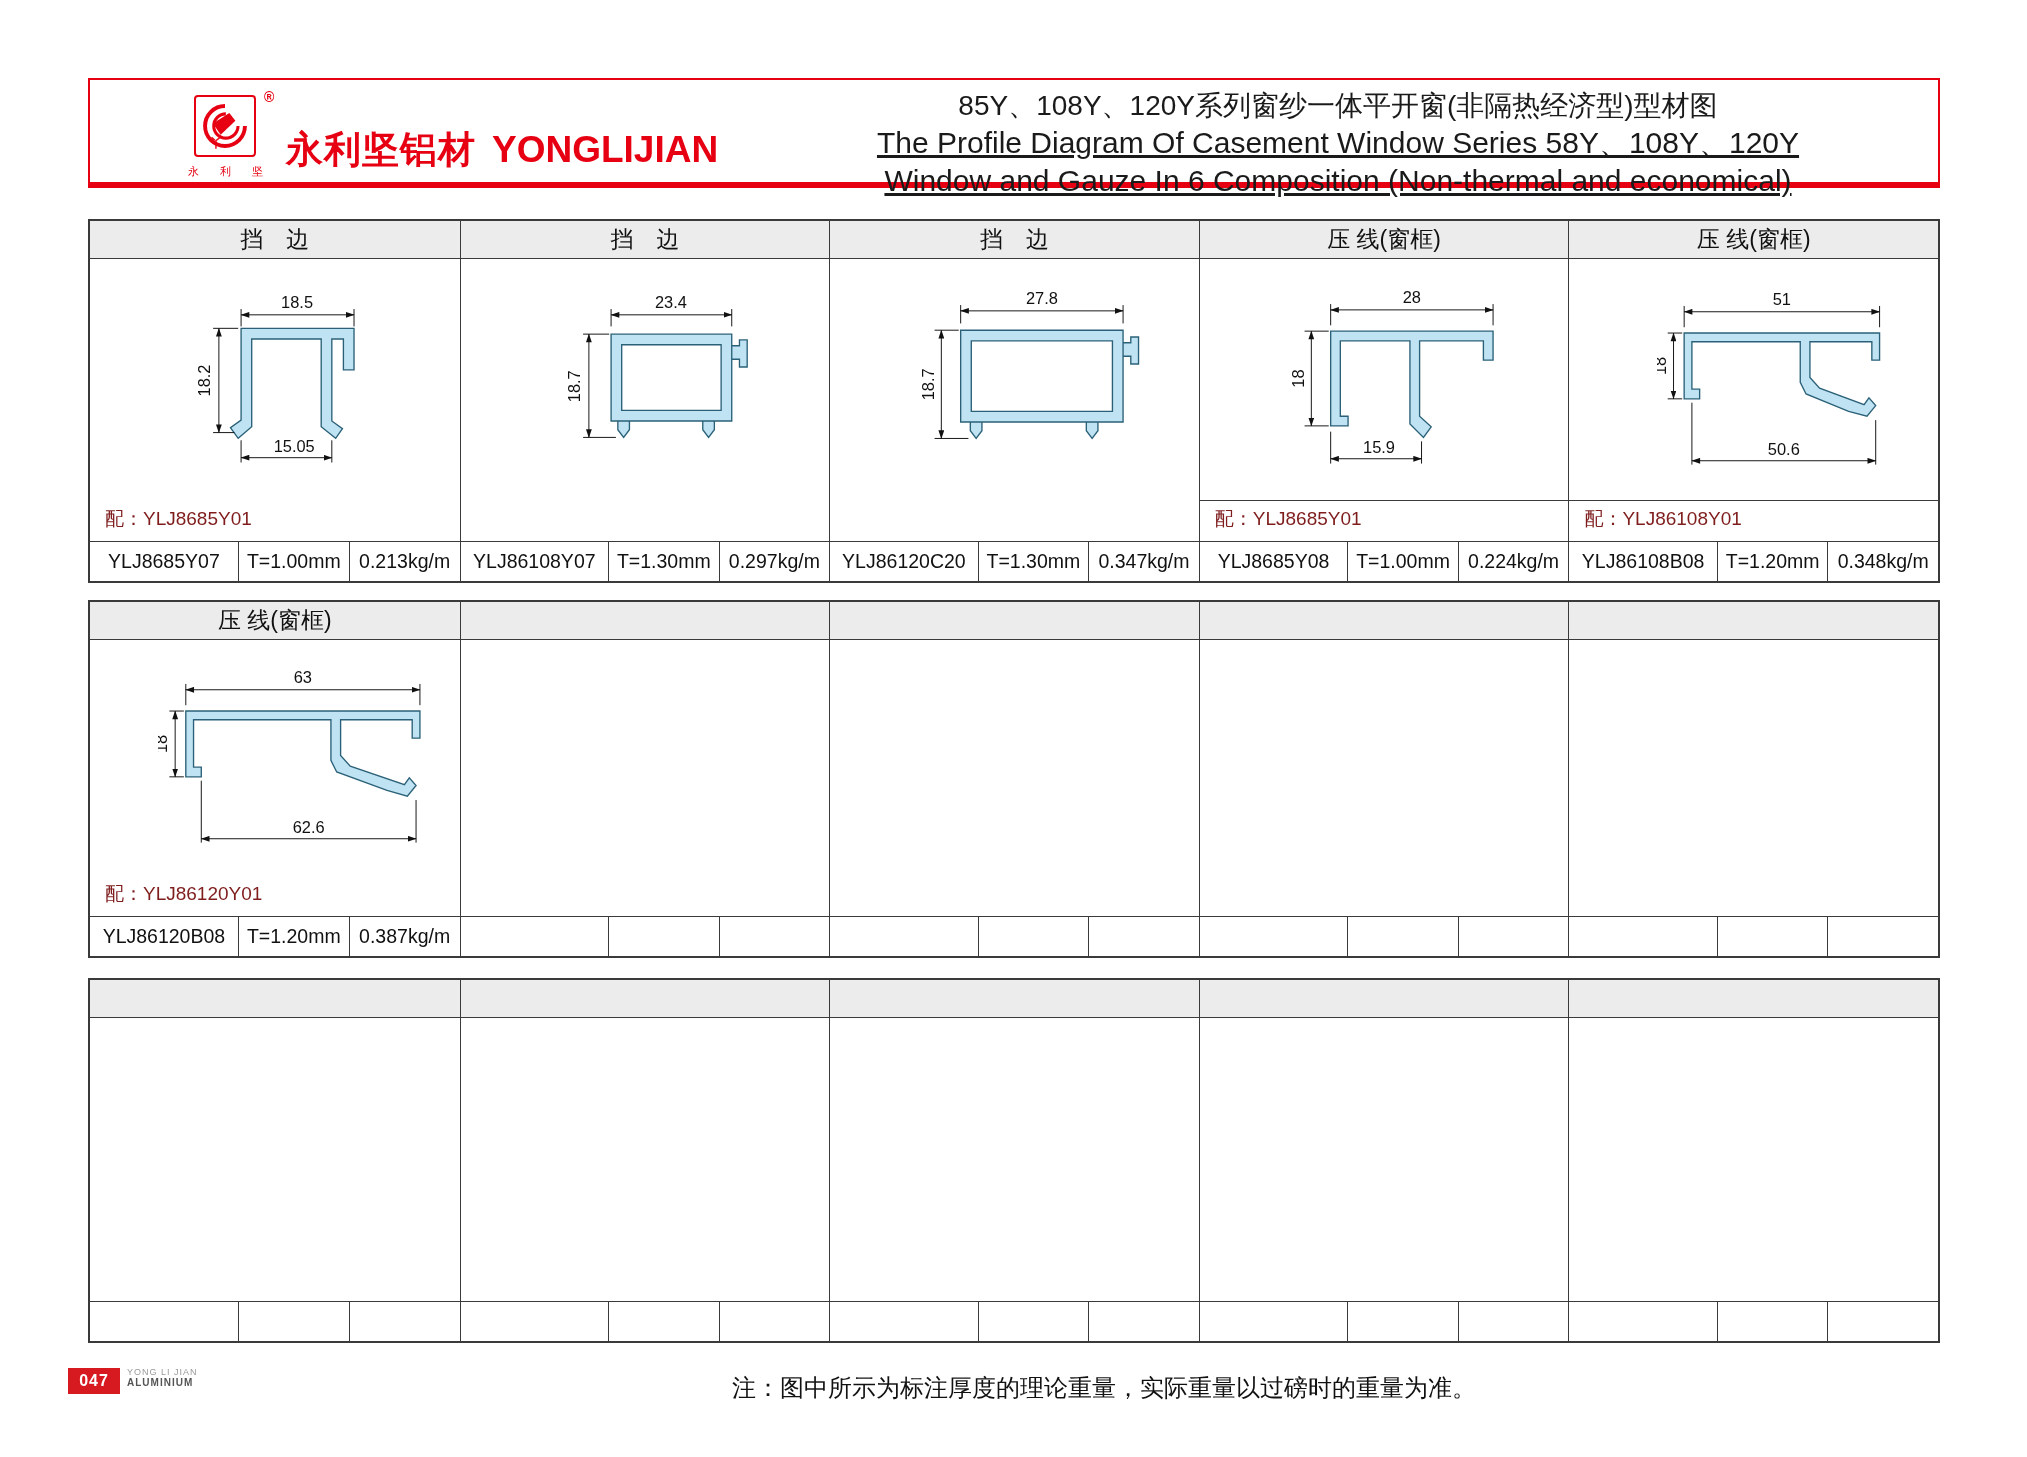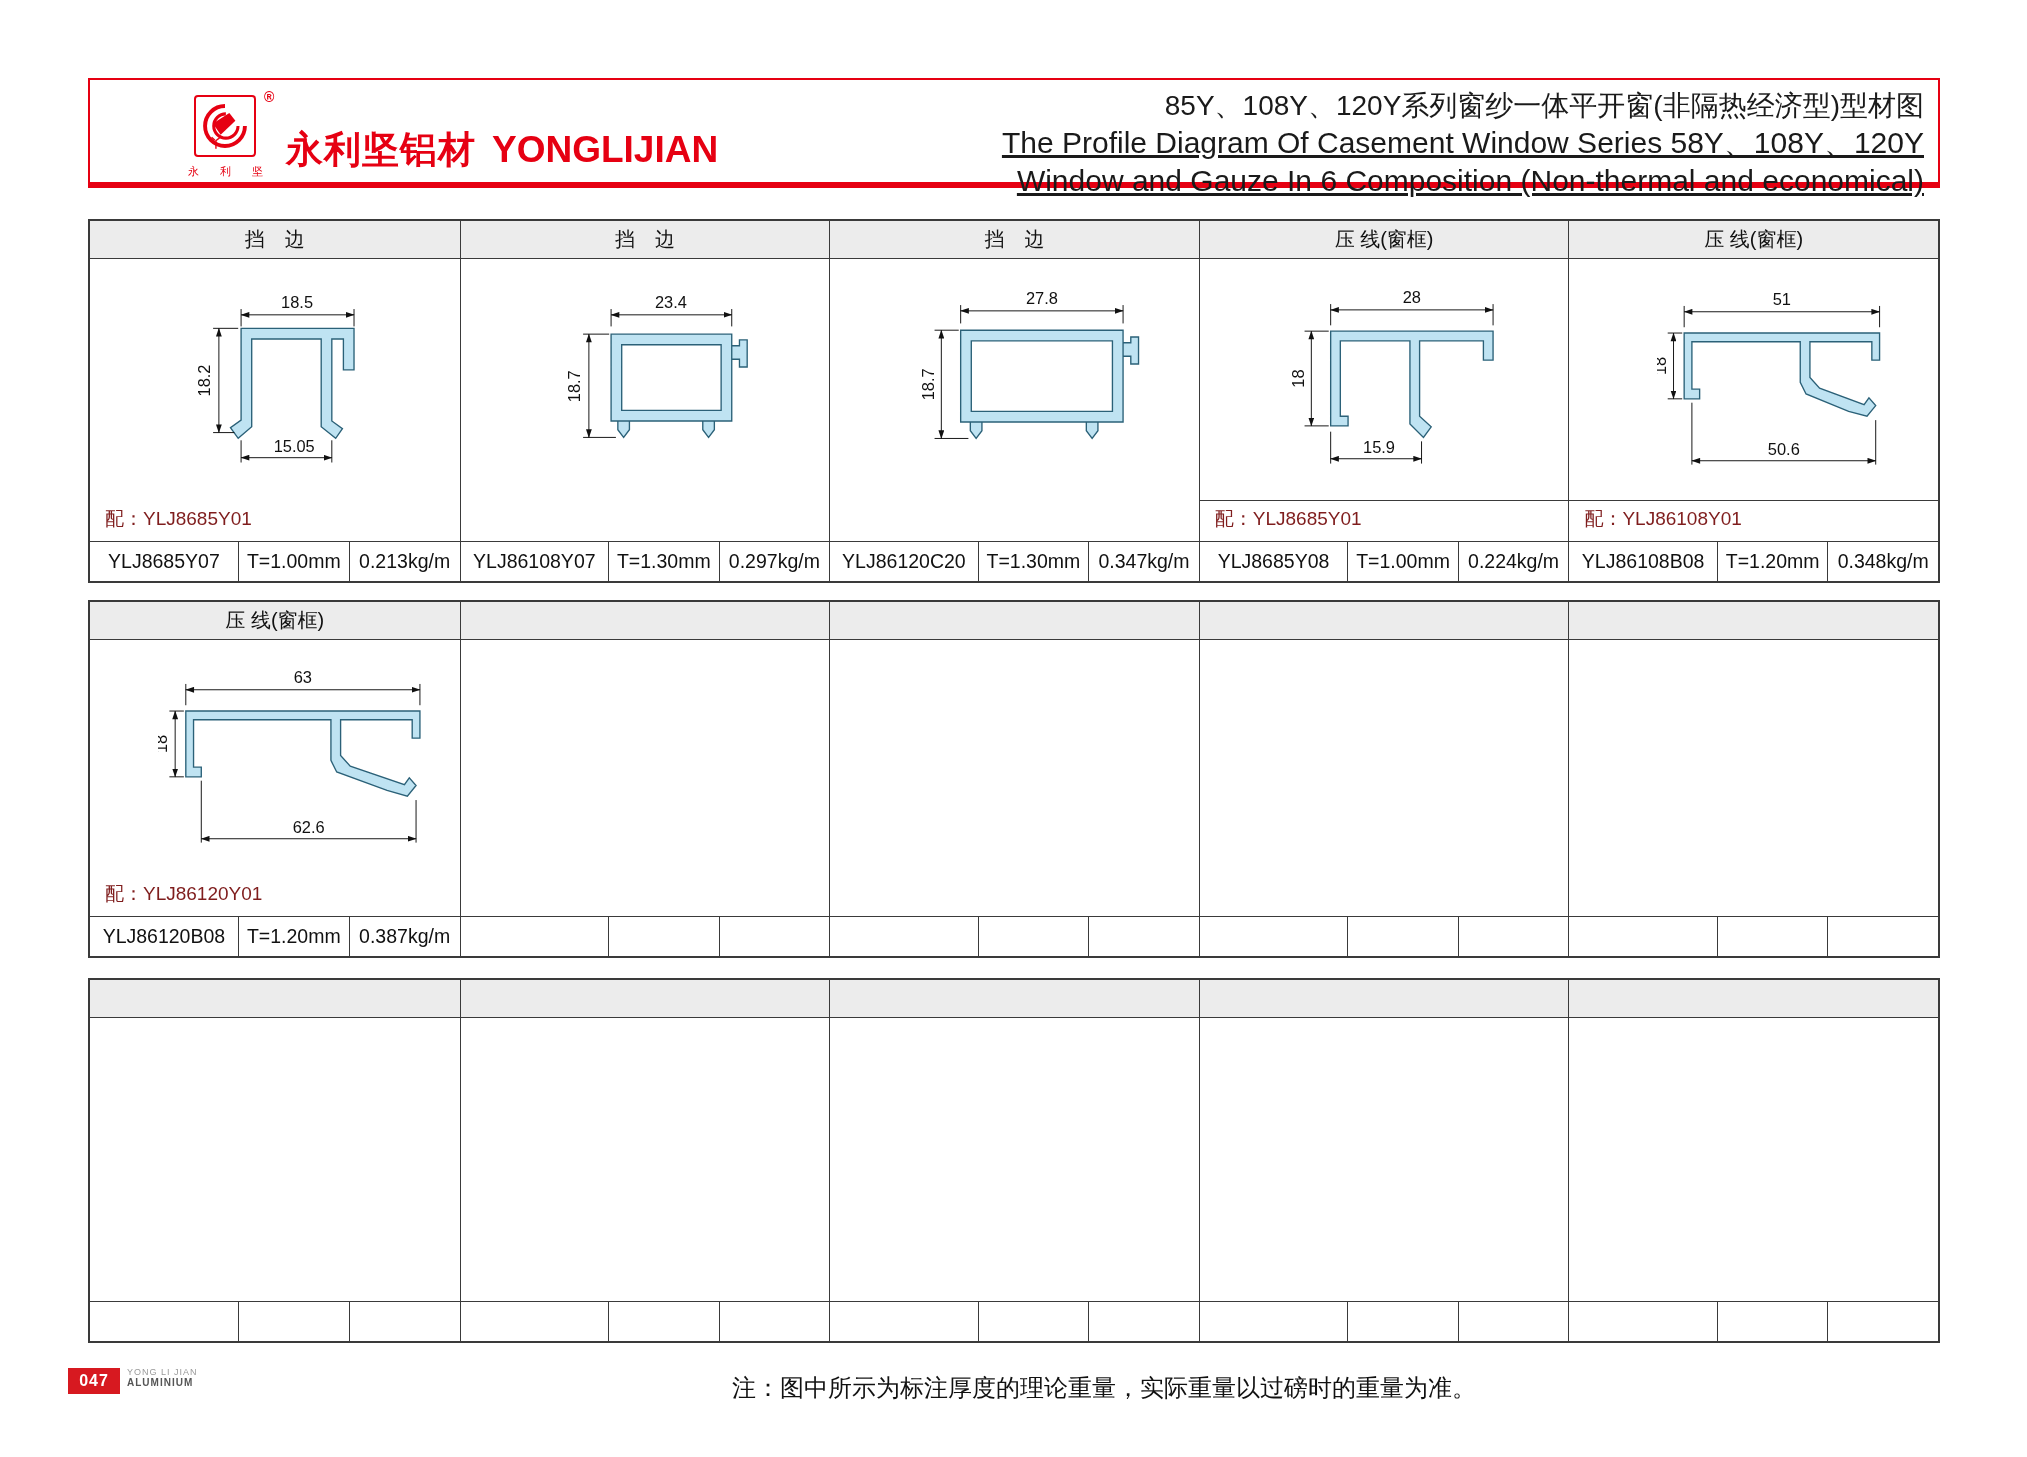"85Y、108Y、120Y系列窗纱一体平开窗(非隔热经济型)型材图" .title-block { text-align: right -> center }
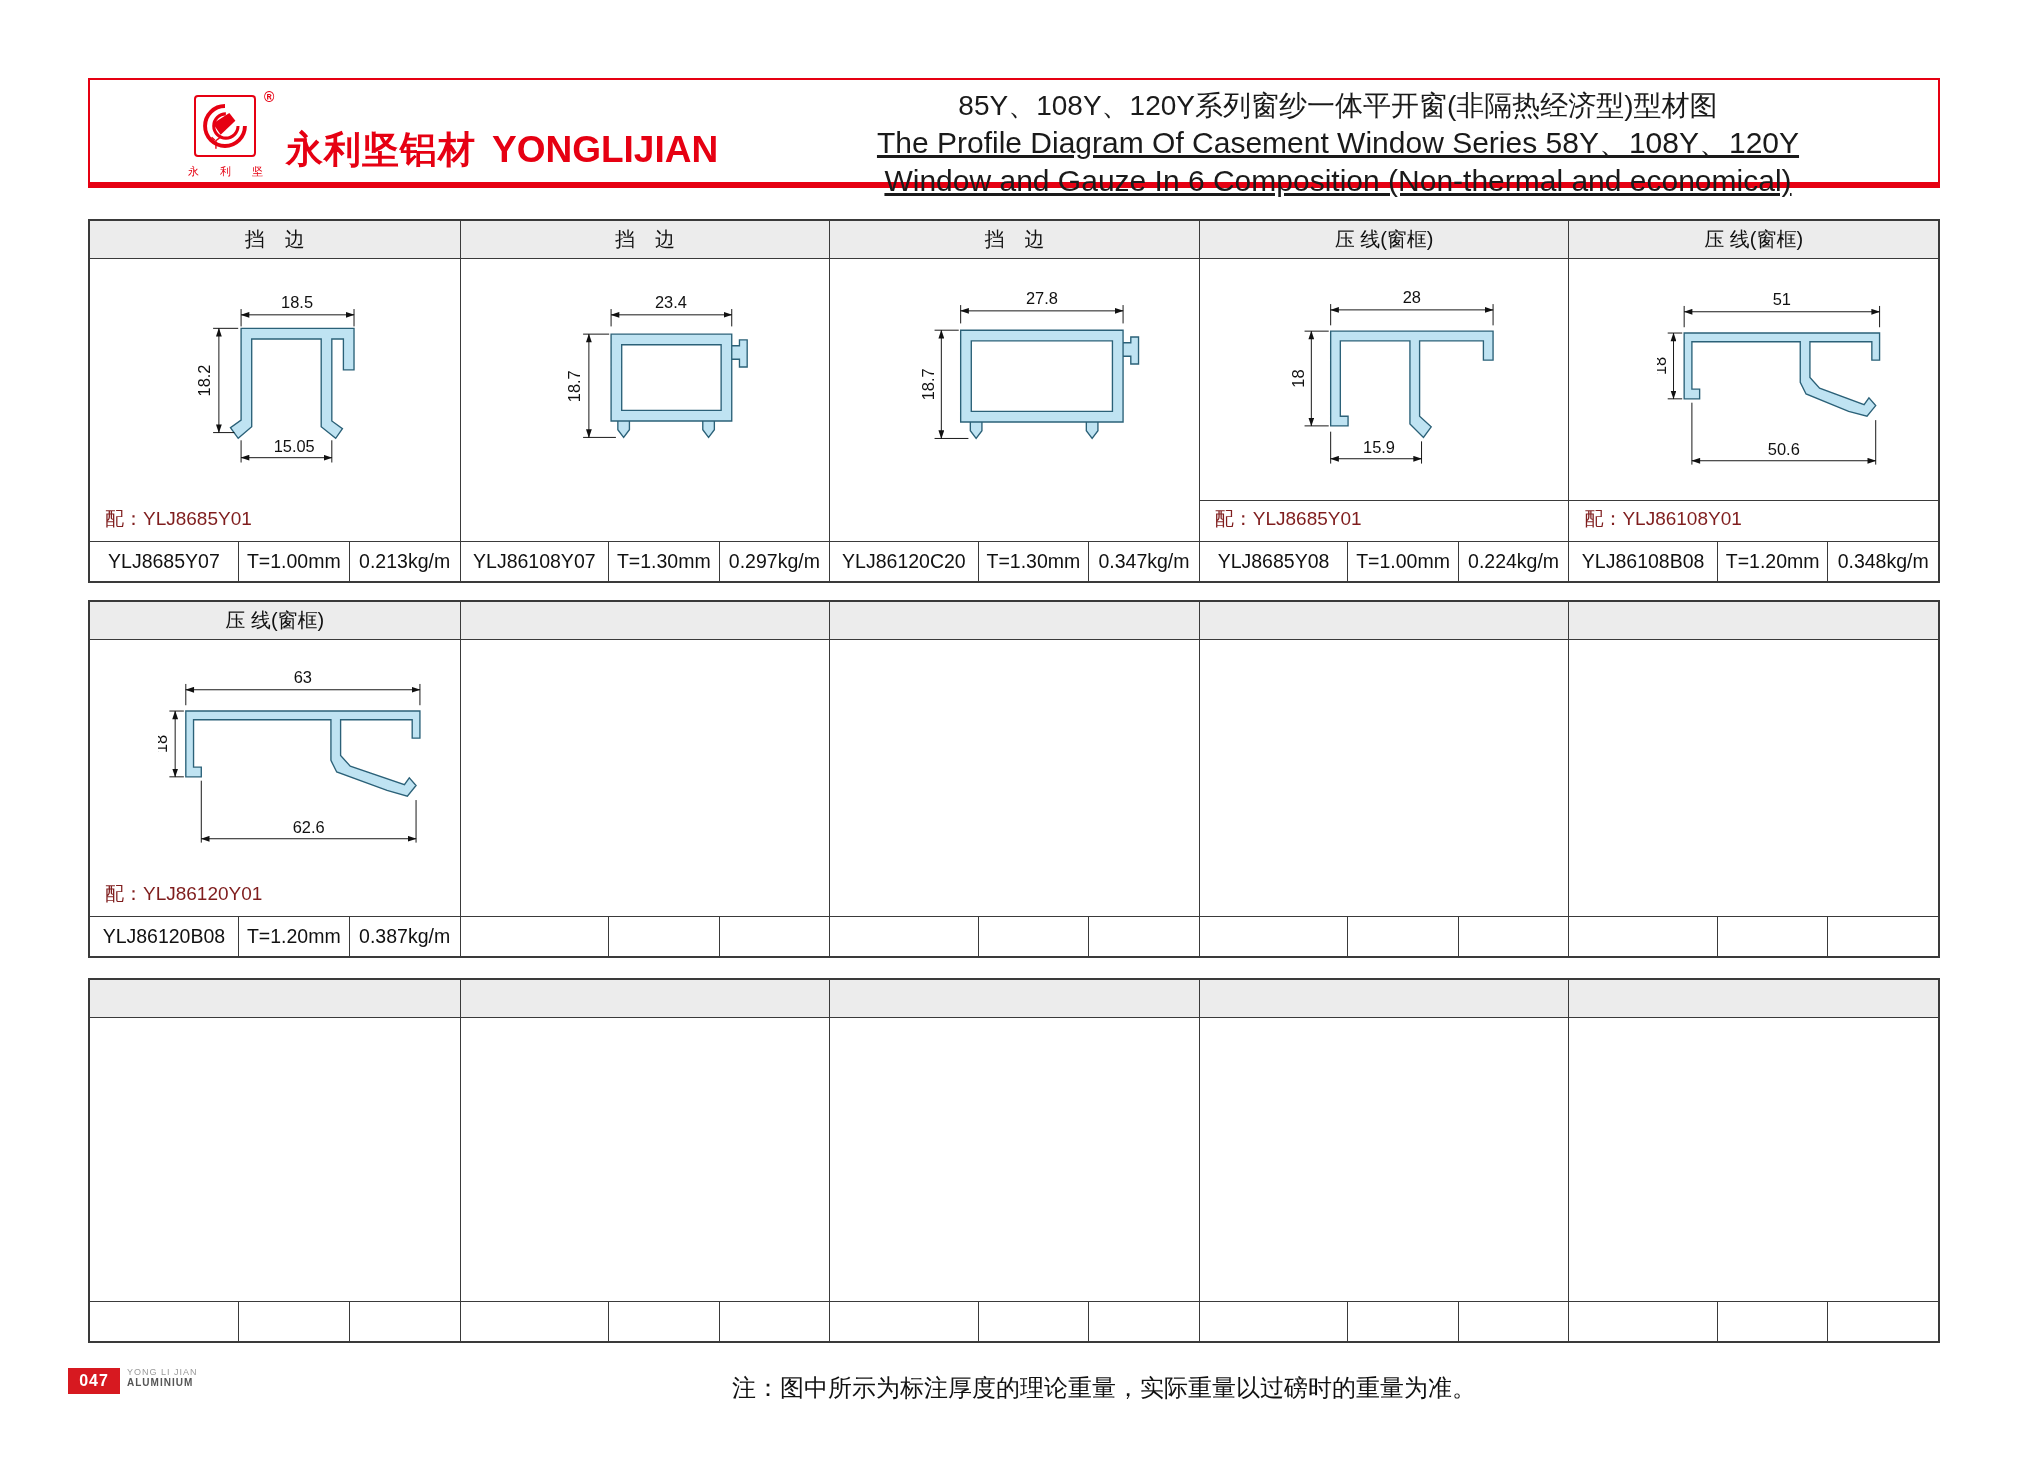"挡 边" .cellhead { font-size: 20px -> 23px }
